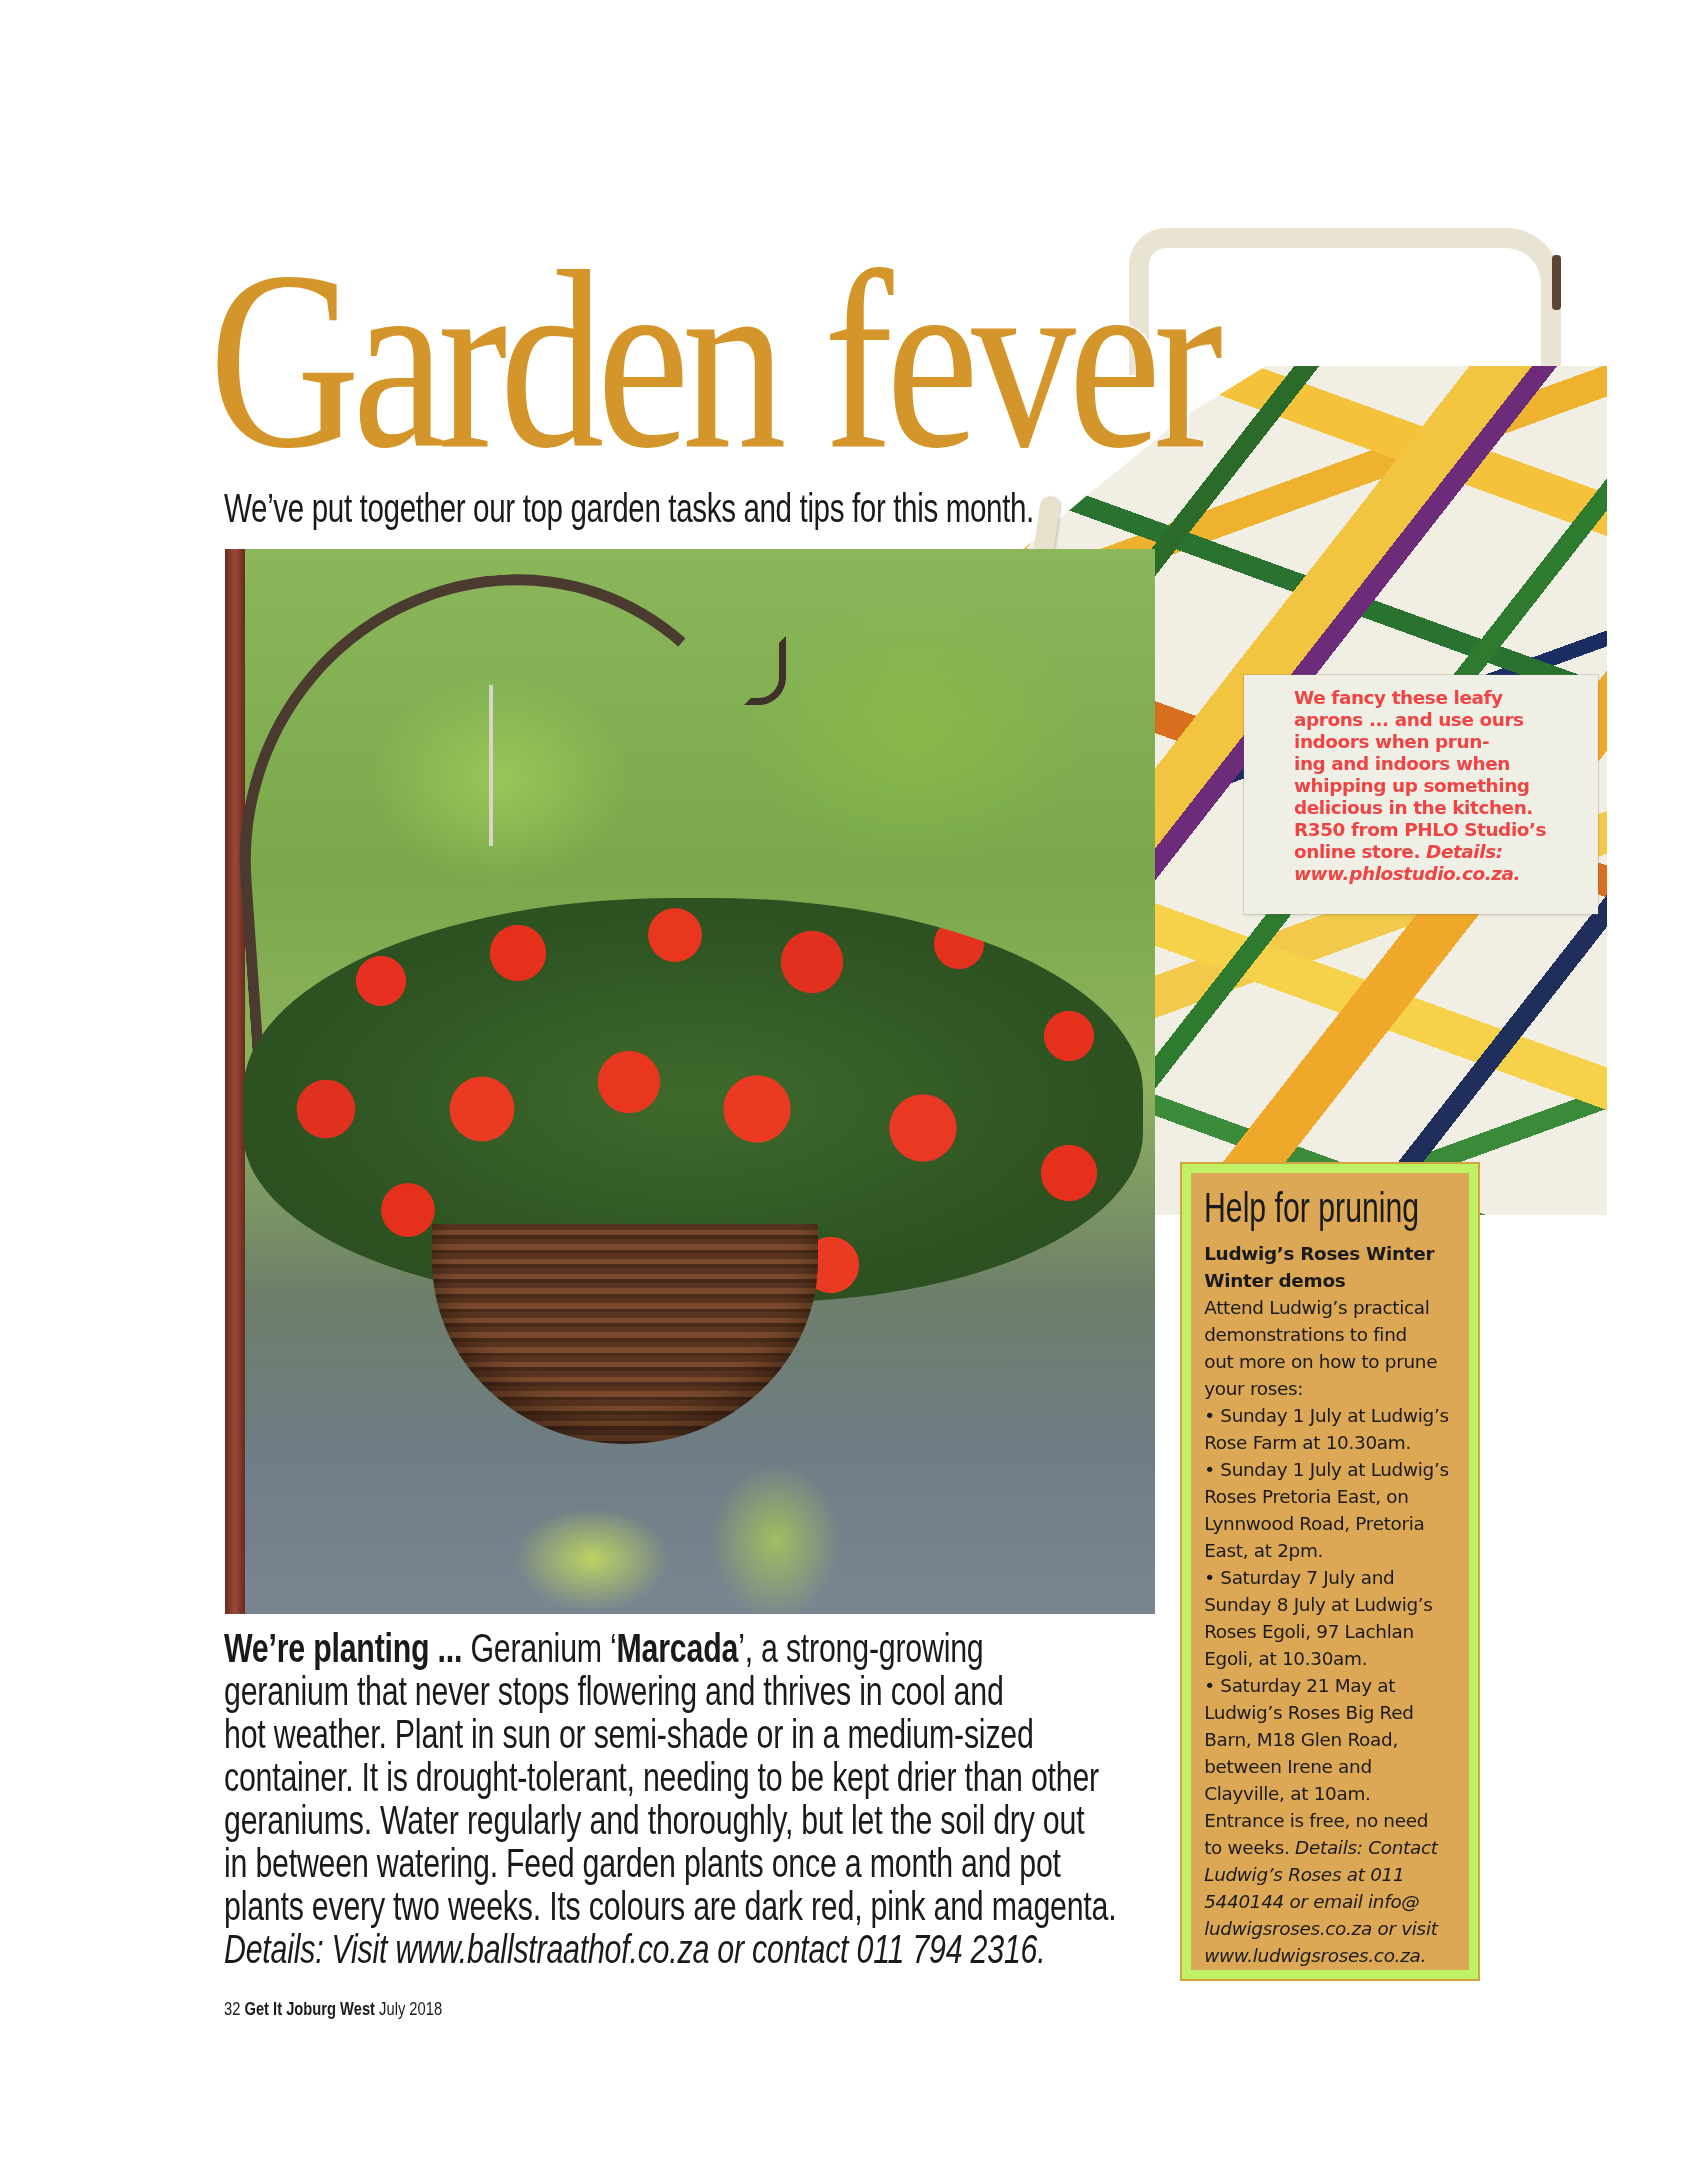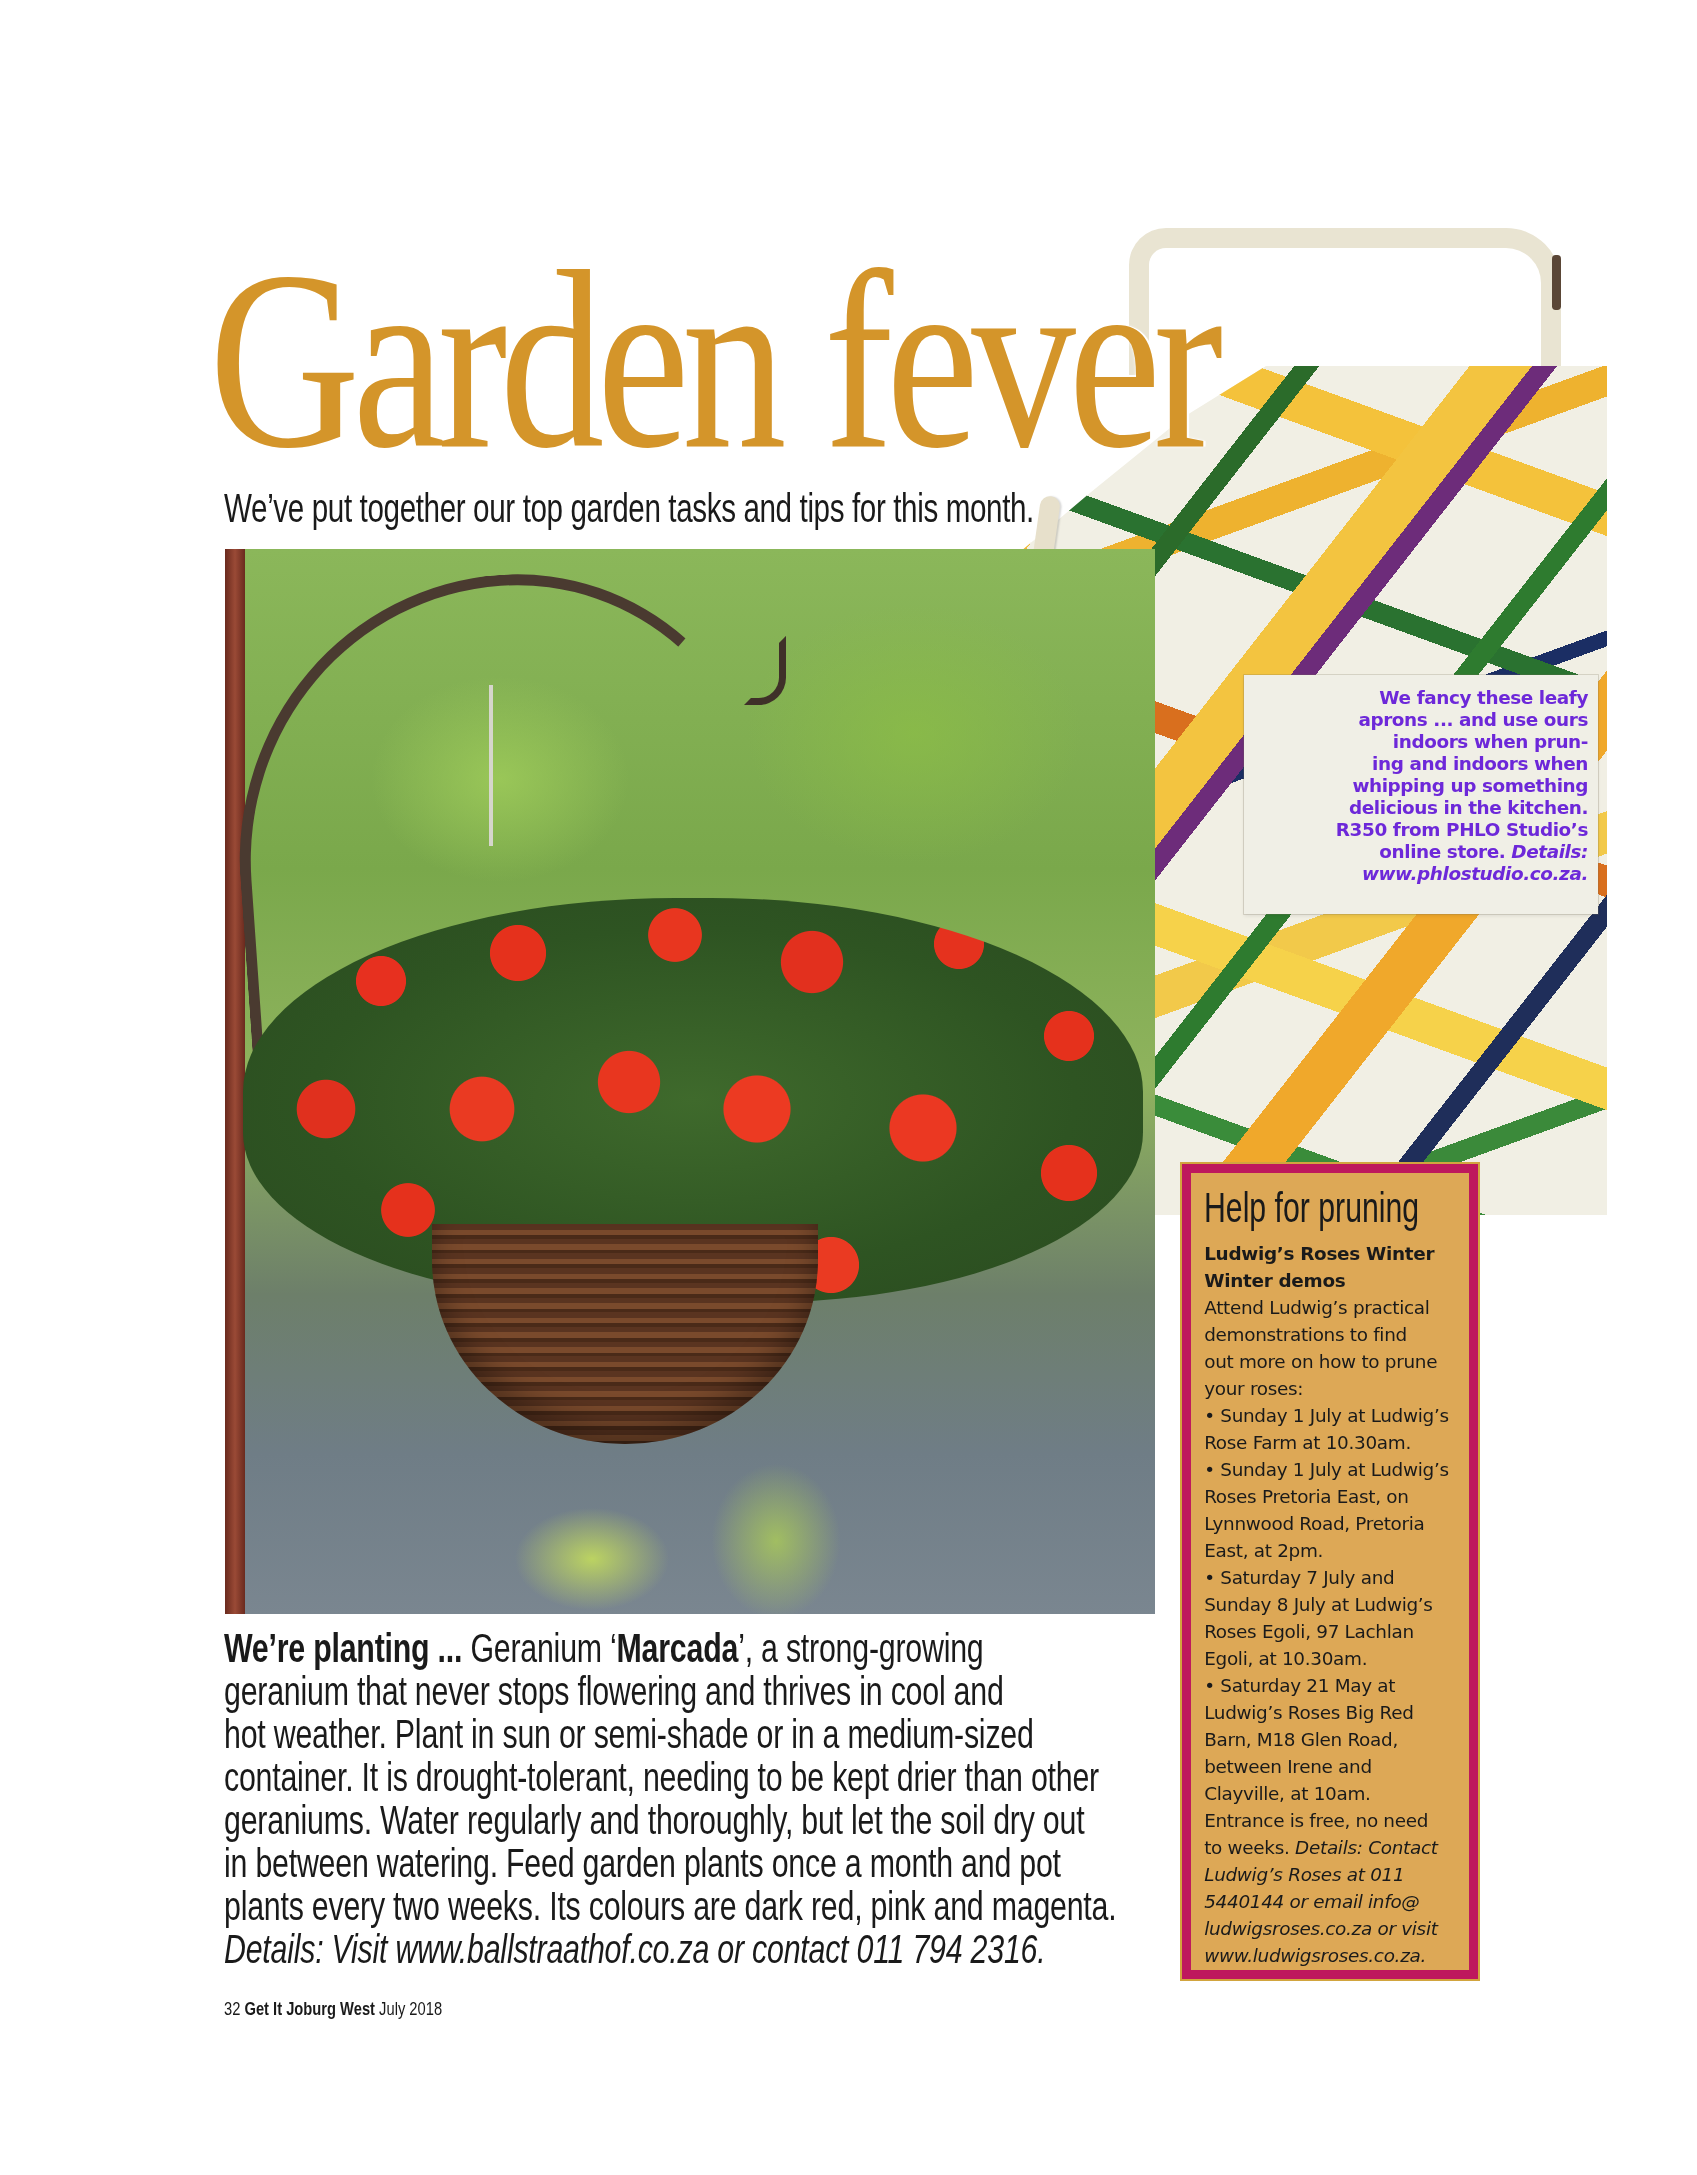"We fancy these leafy" .apron-caption { color: #6d28d9 -> #ef4444; text-align: right -> none }
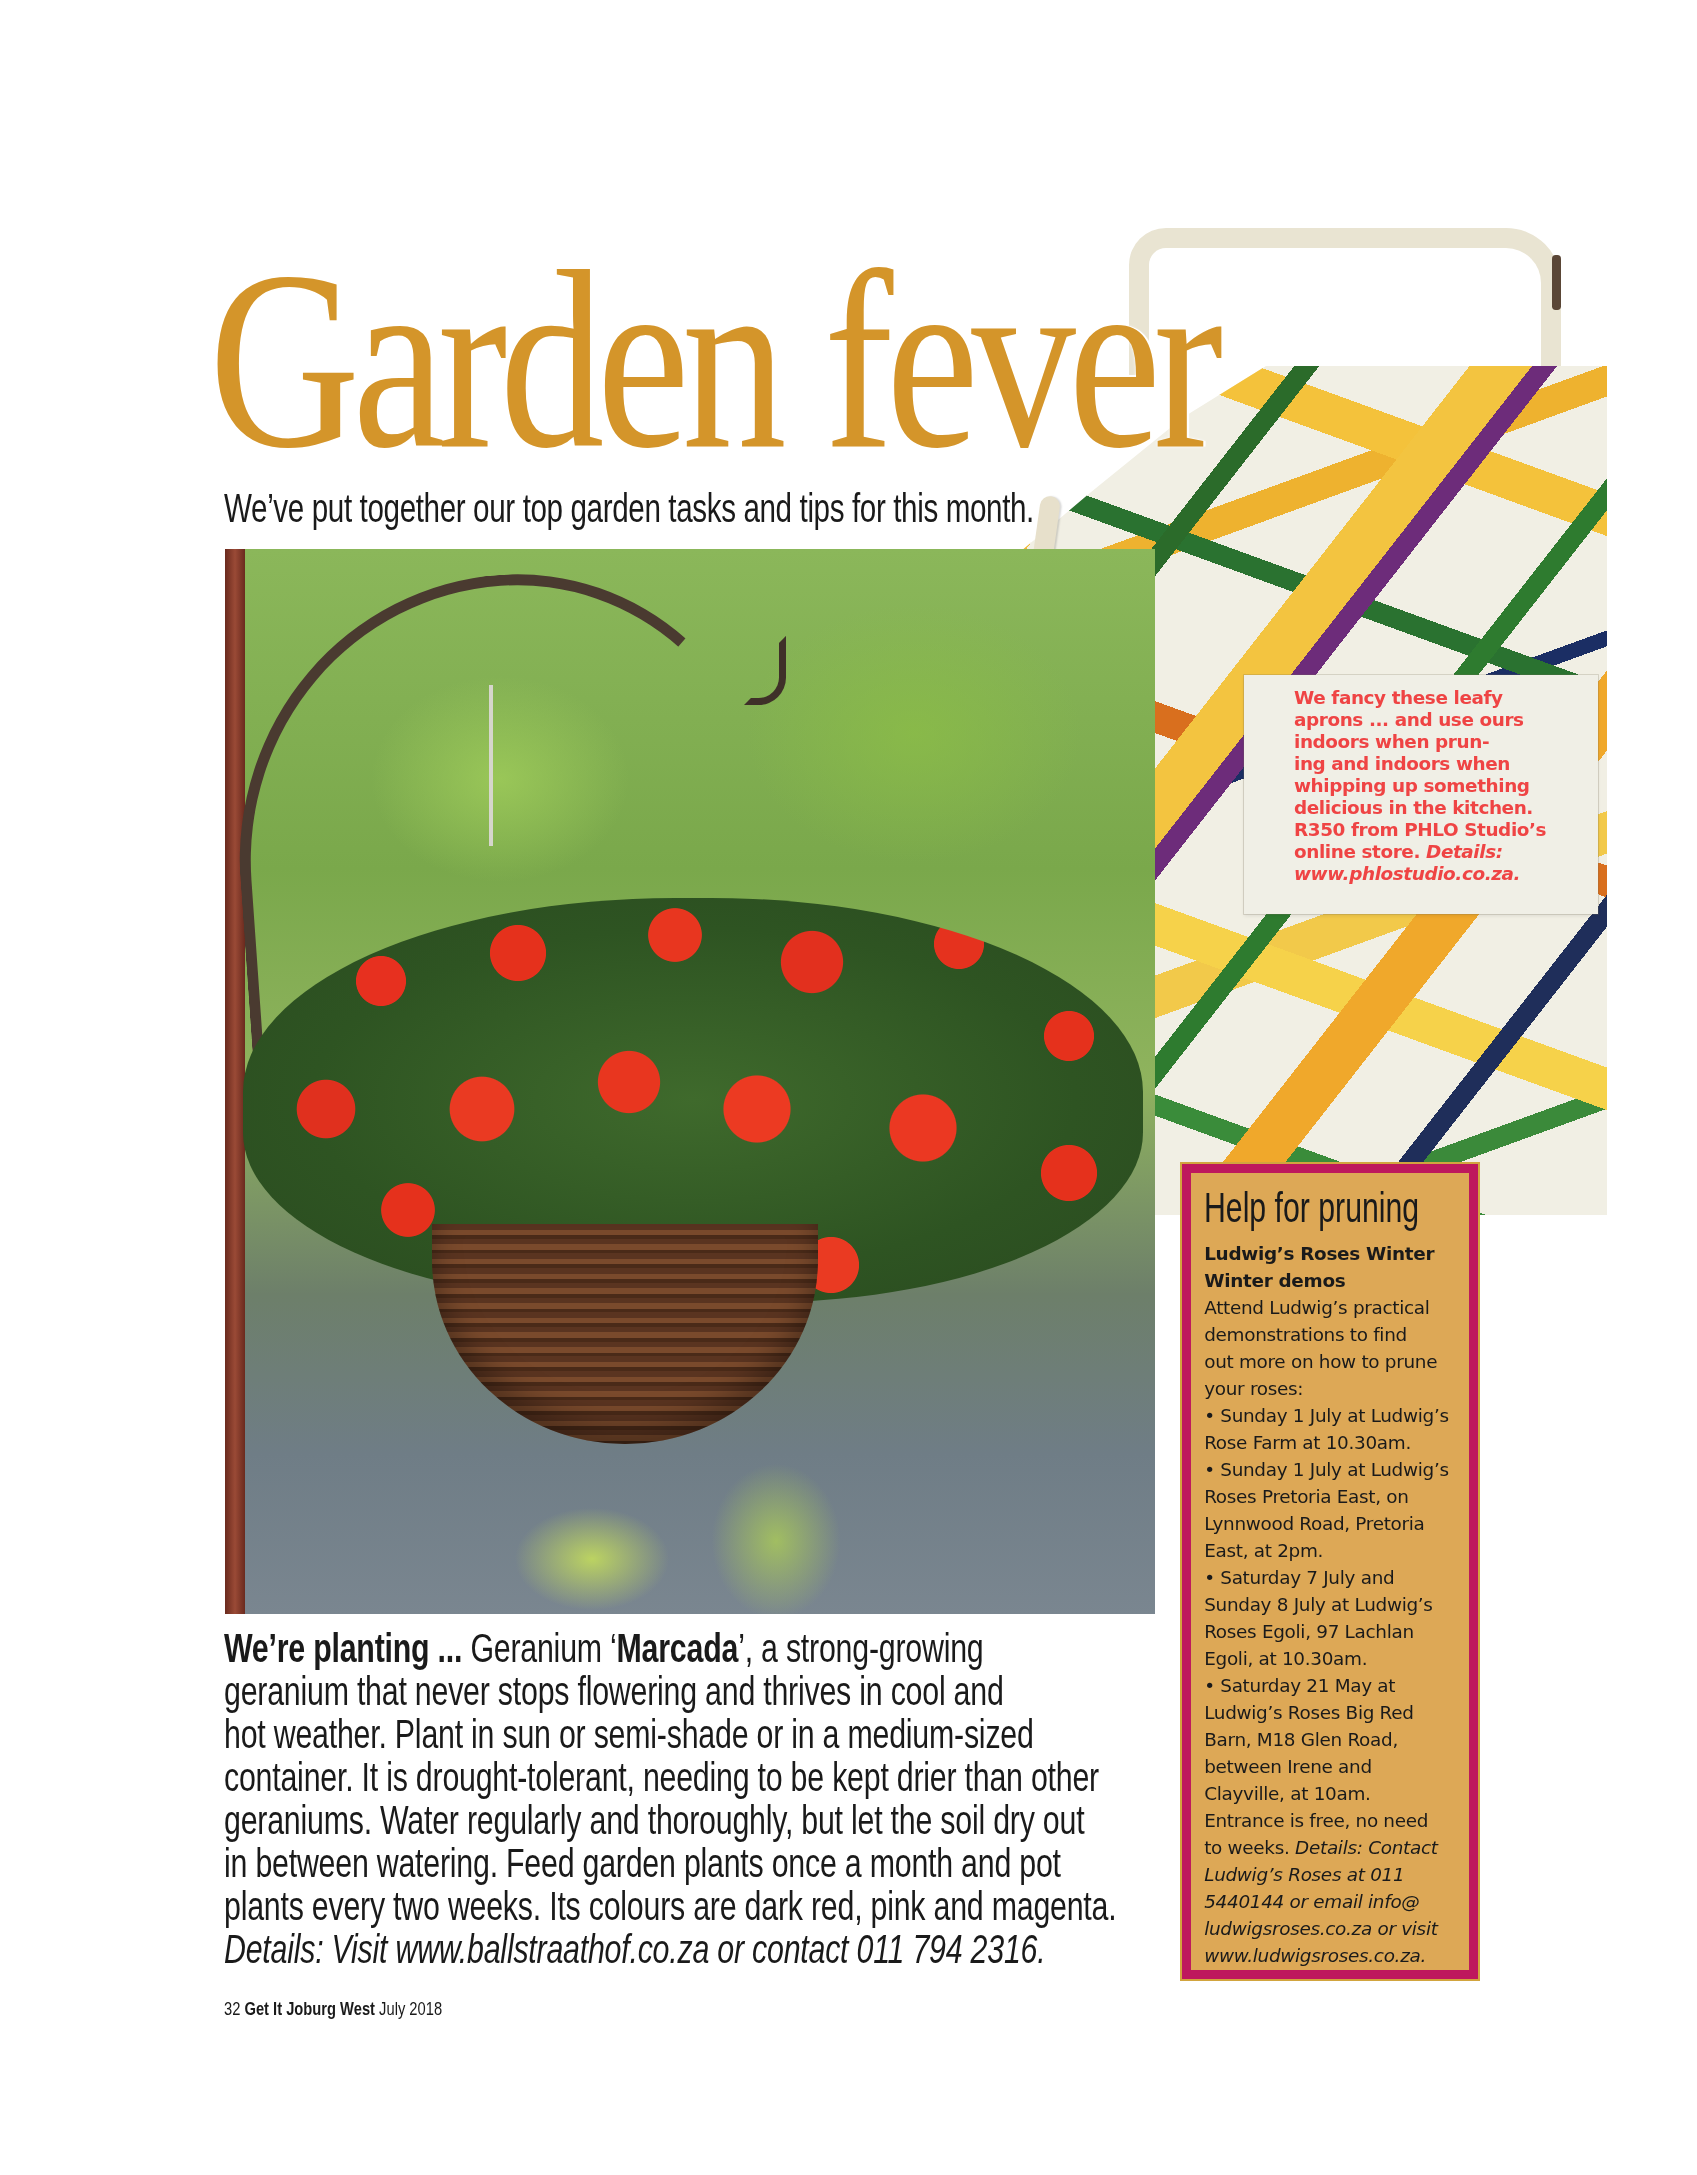"Help for pruning" .prune-box { background: #be185d -> #bef264 }
